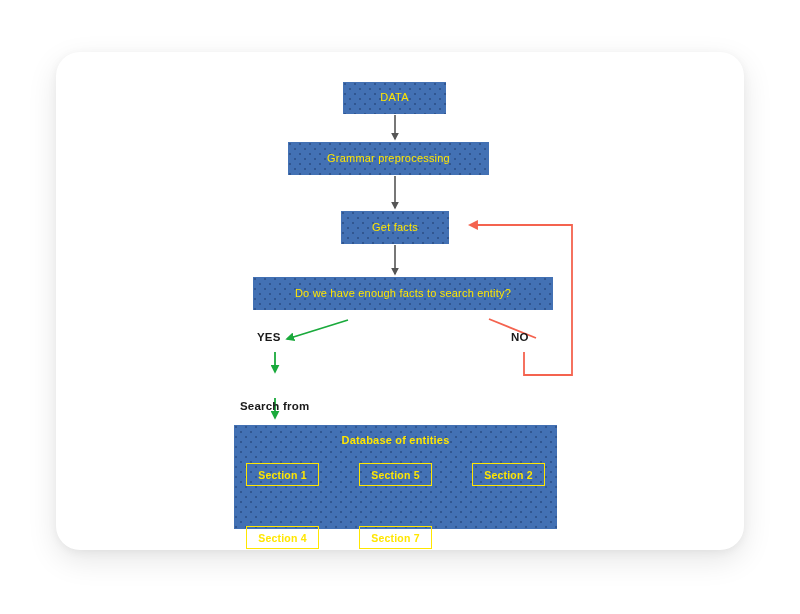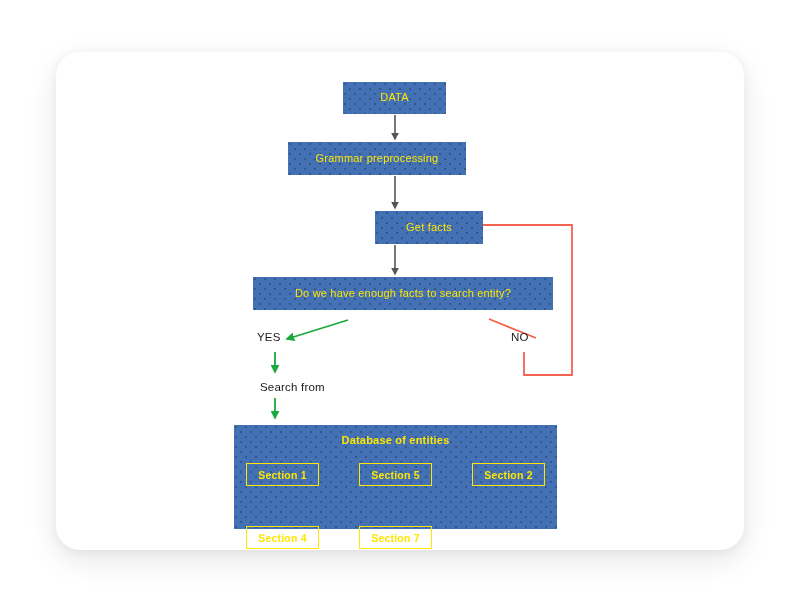"Grammar preprocessing" #node-grammar { width: 178px -> 201px }
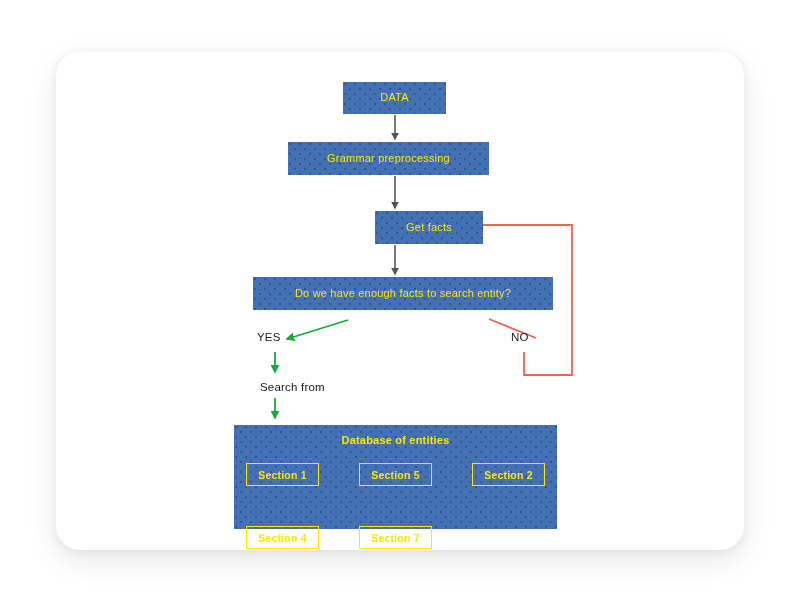"Get facts" #node-getfacts { margin-left: 34px -> none }
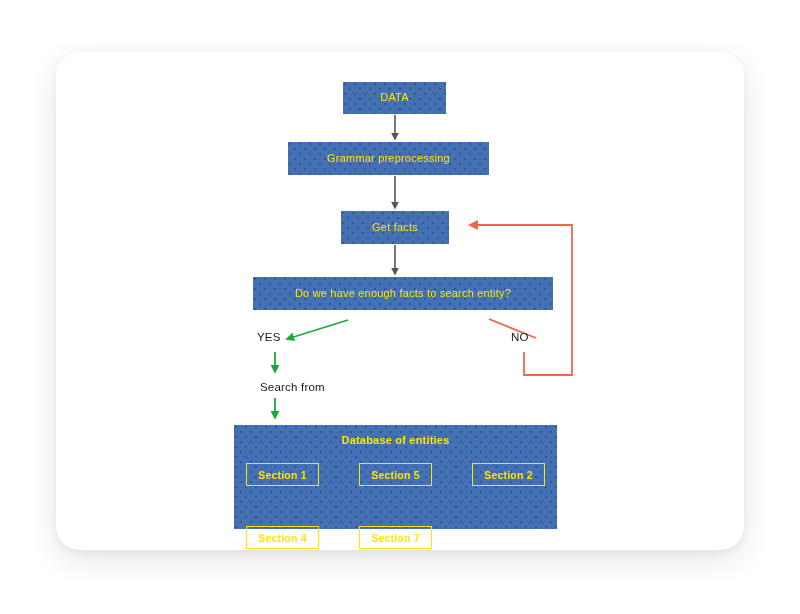"YES" .plain-label { font-weight: normal -> bold }
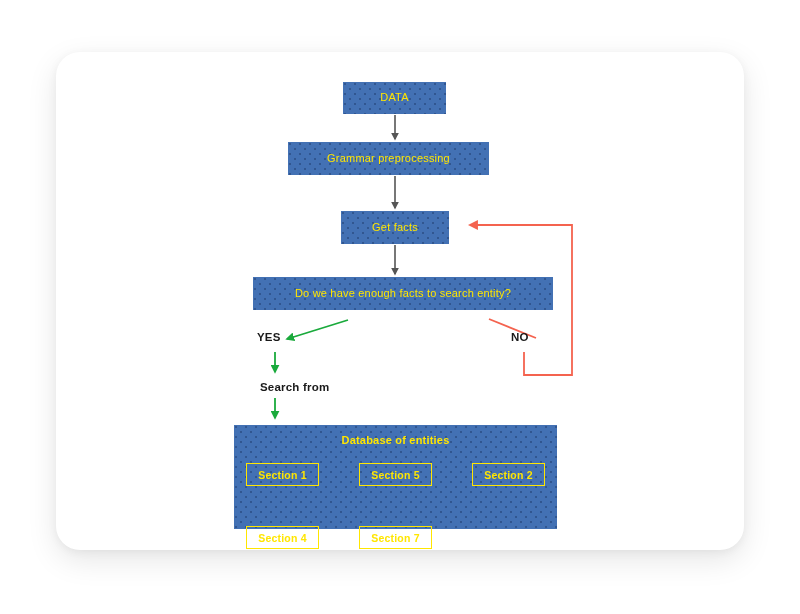"Search from" #label-searchfrom { margin-left: 20px -> none; top: 381px -> 400px }
